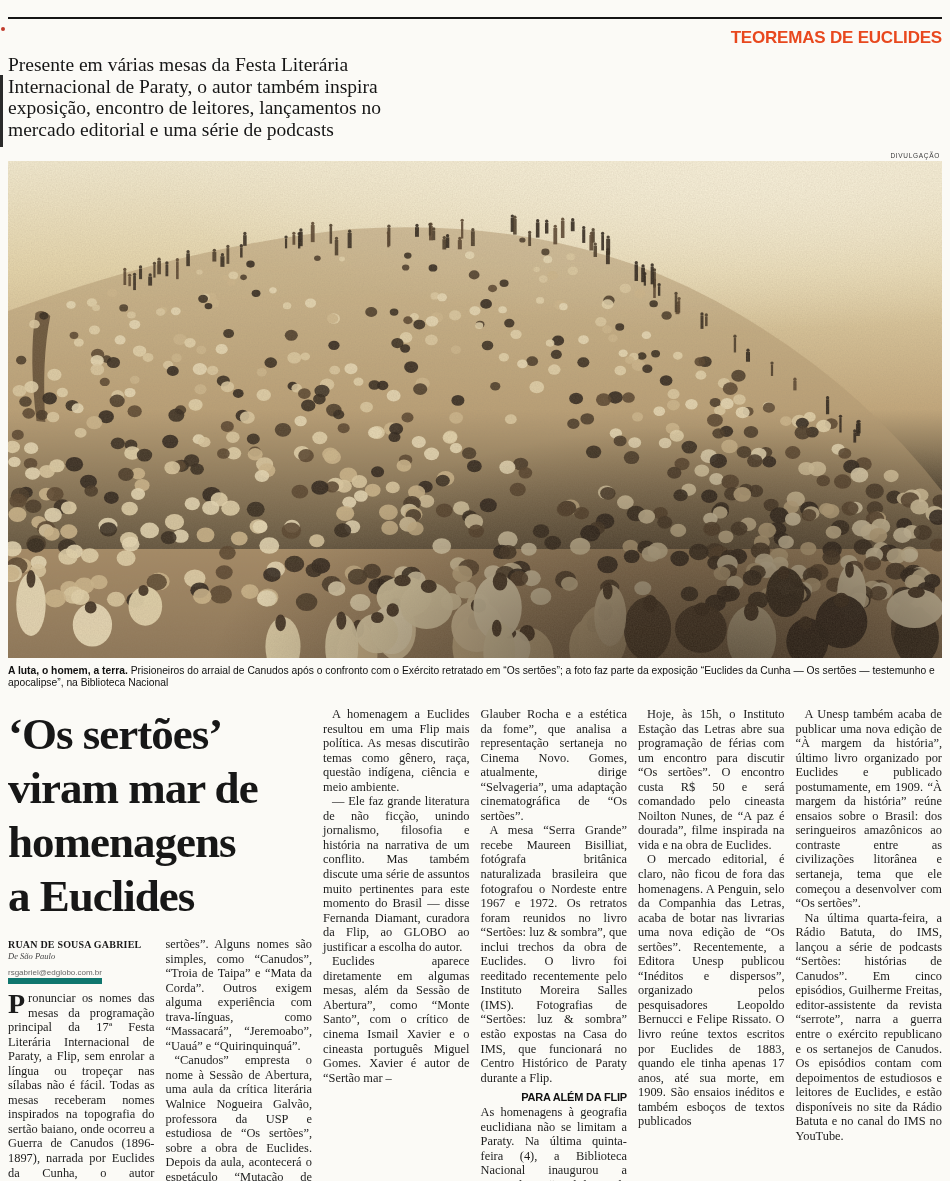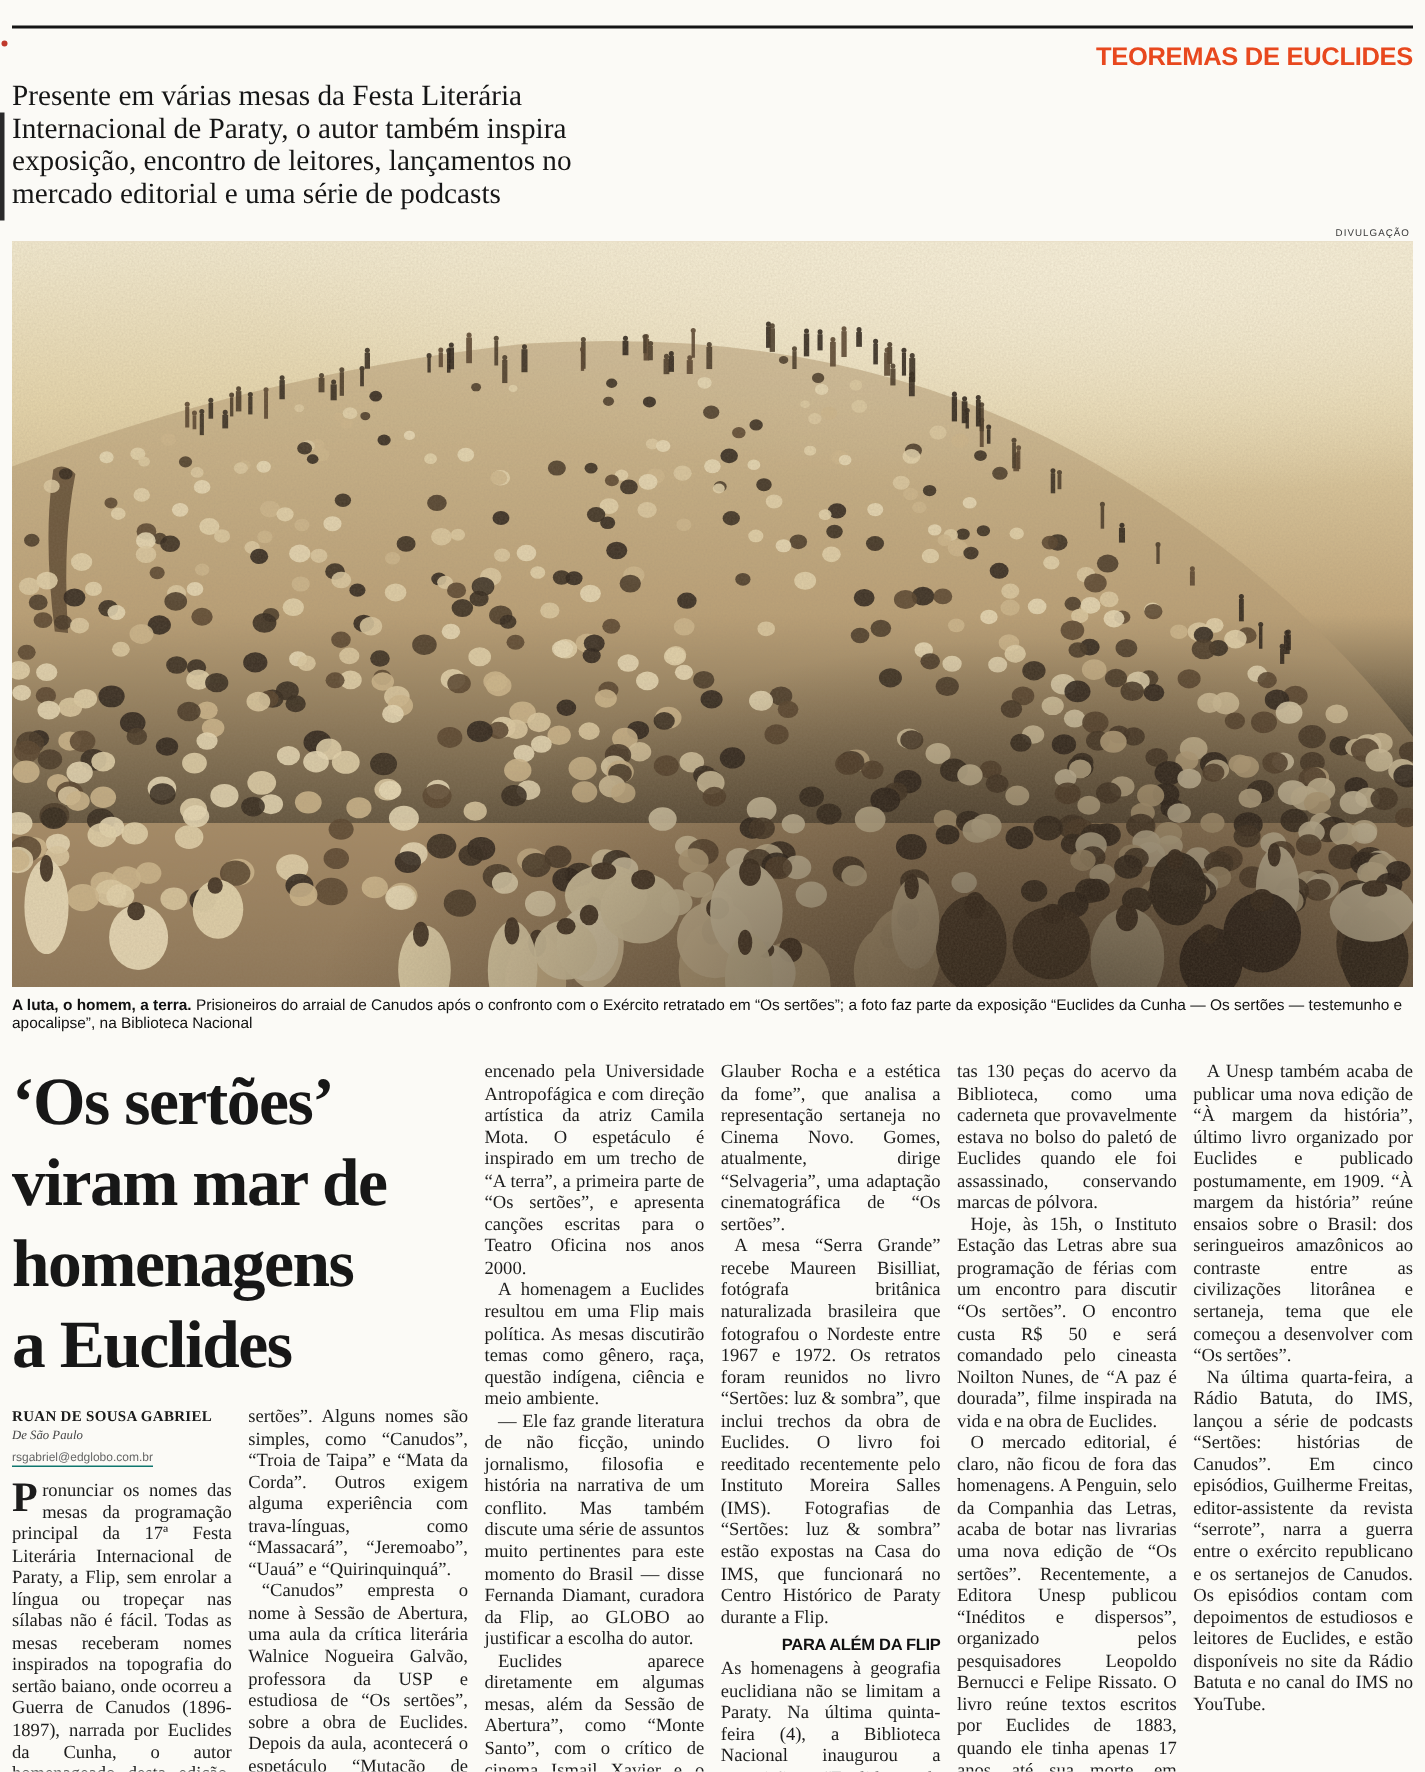"encenado pela Universidade Antropofágica" p { html: <p>encenado pela Universidade Antropofágica e com direção artística da atriz Camila Mota. O espetáculo é inspirado em um trecho de “A terra”, a primeira parte de “Os sertões”, e apresenta canções escritas para o Teatro Oficina nos anos 2000.</p> -> none }
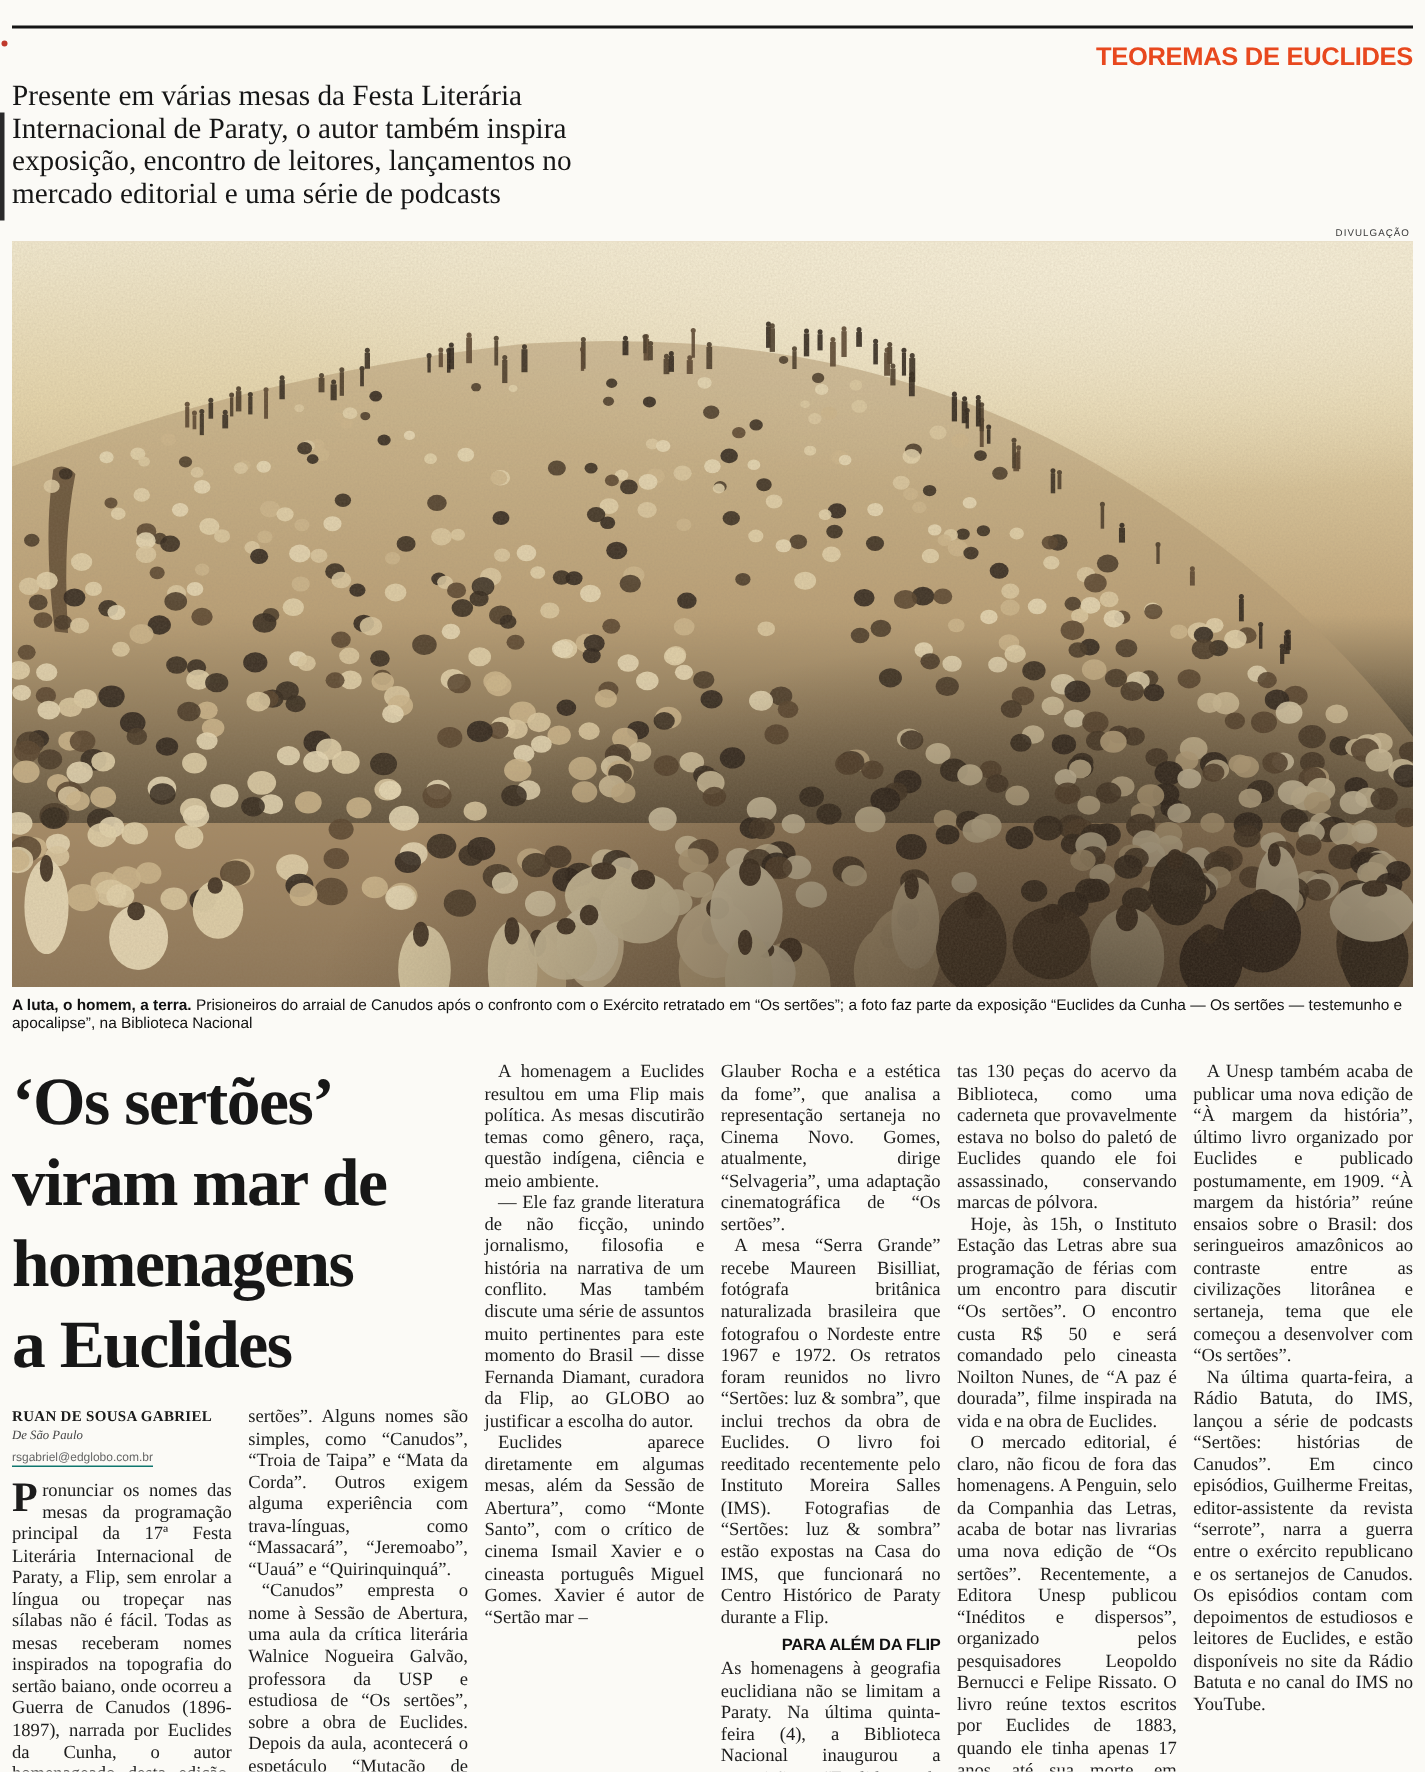"tas 130 peças do acervo" p { html: <p>tas 130 peças do acervo da Biblioteca, como uma caderneta que provavelmente estava no bolso do paletó de Euclides quando ele foi assassinado, conservando marcas de pólvora.</p> -> none }
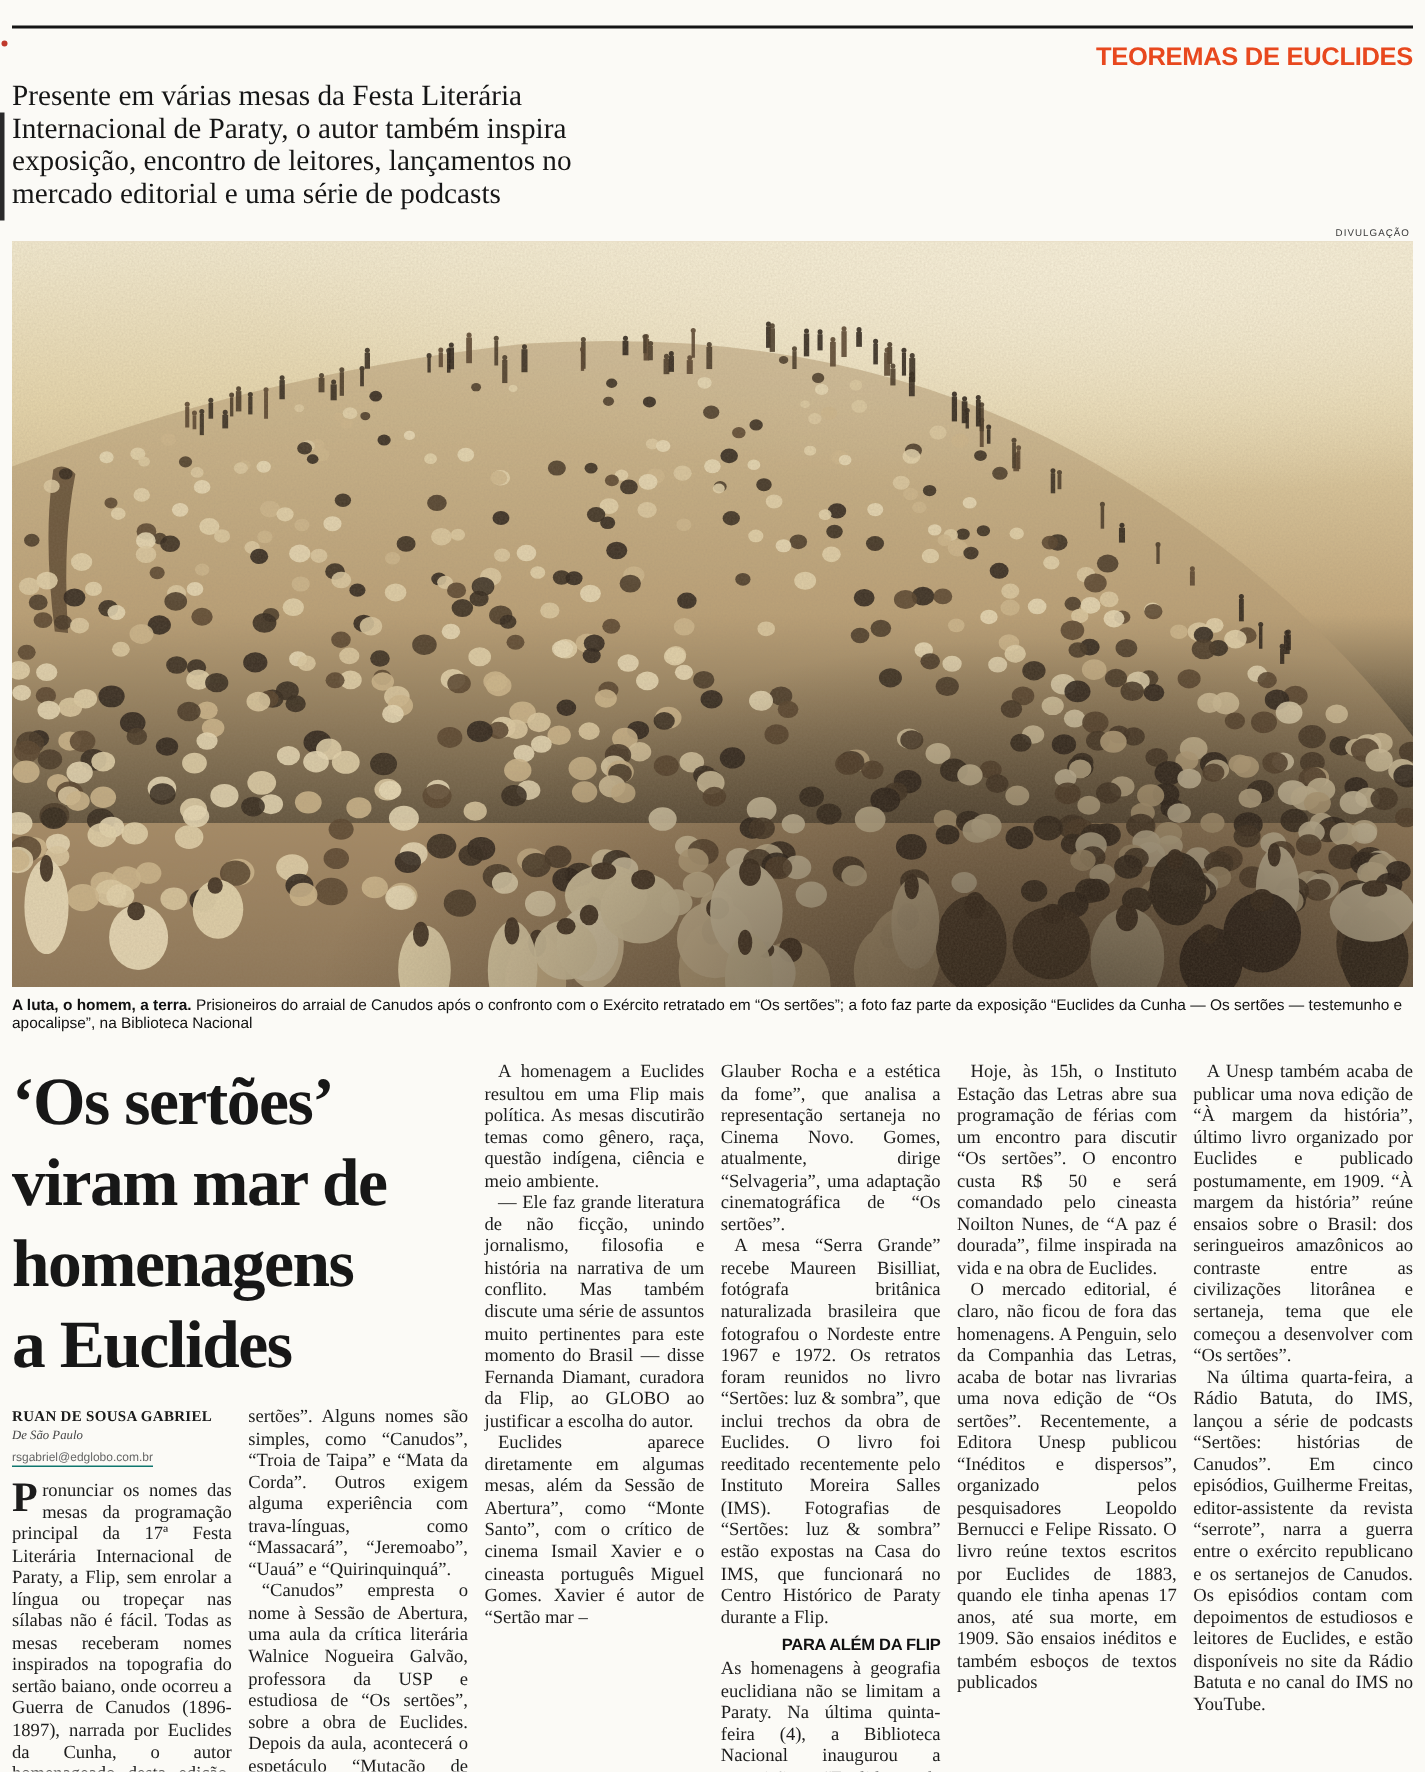"rsgabriel@edglobo.com.br" .byline-email { border-bottom: 1px solid #0f766e -> 6px solid #0f766e }
